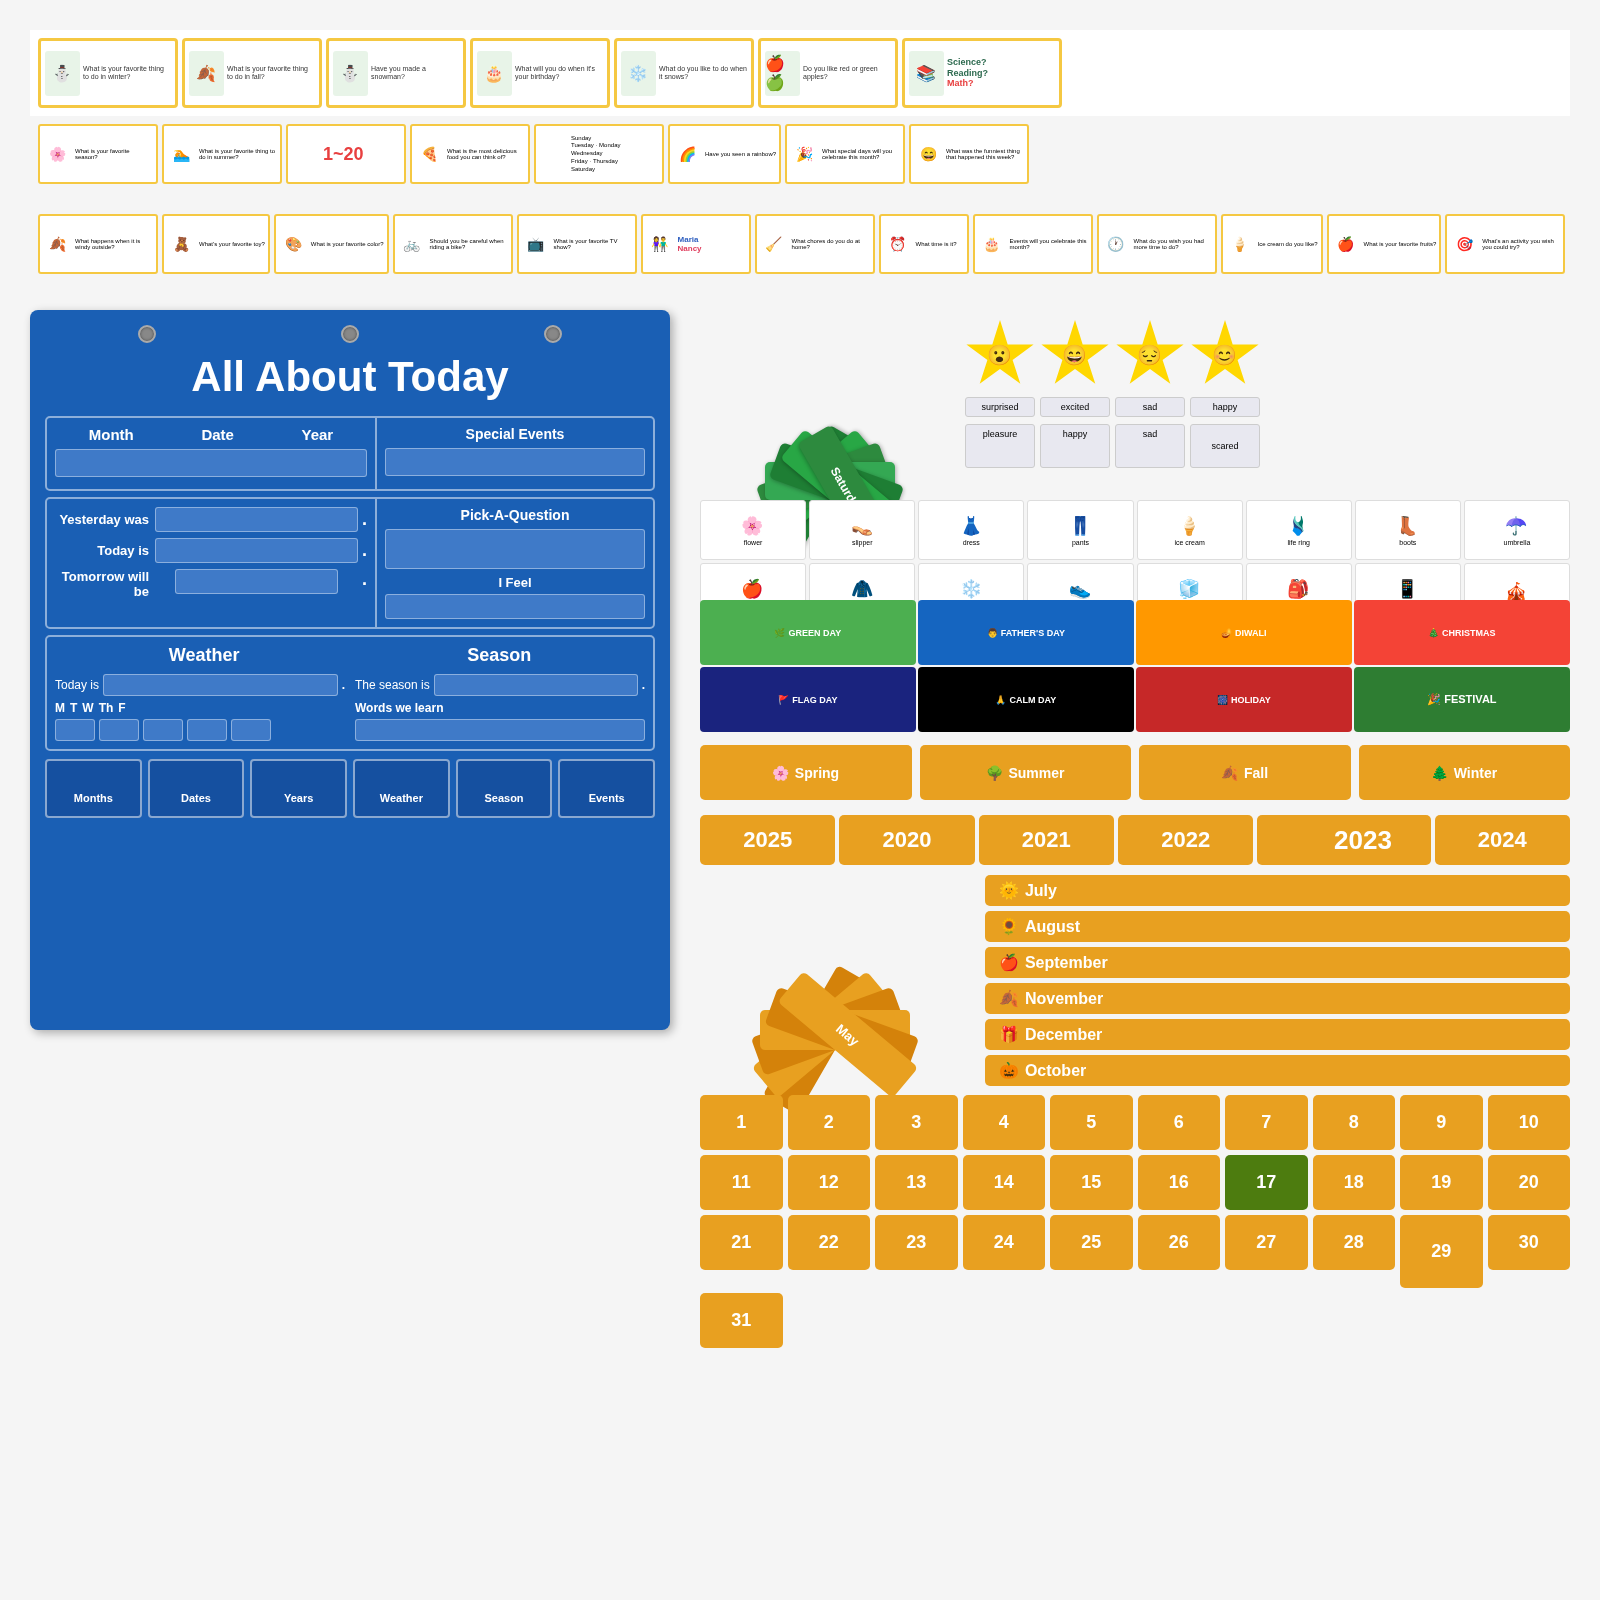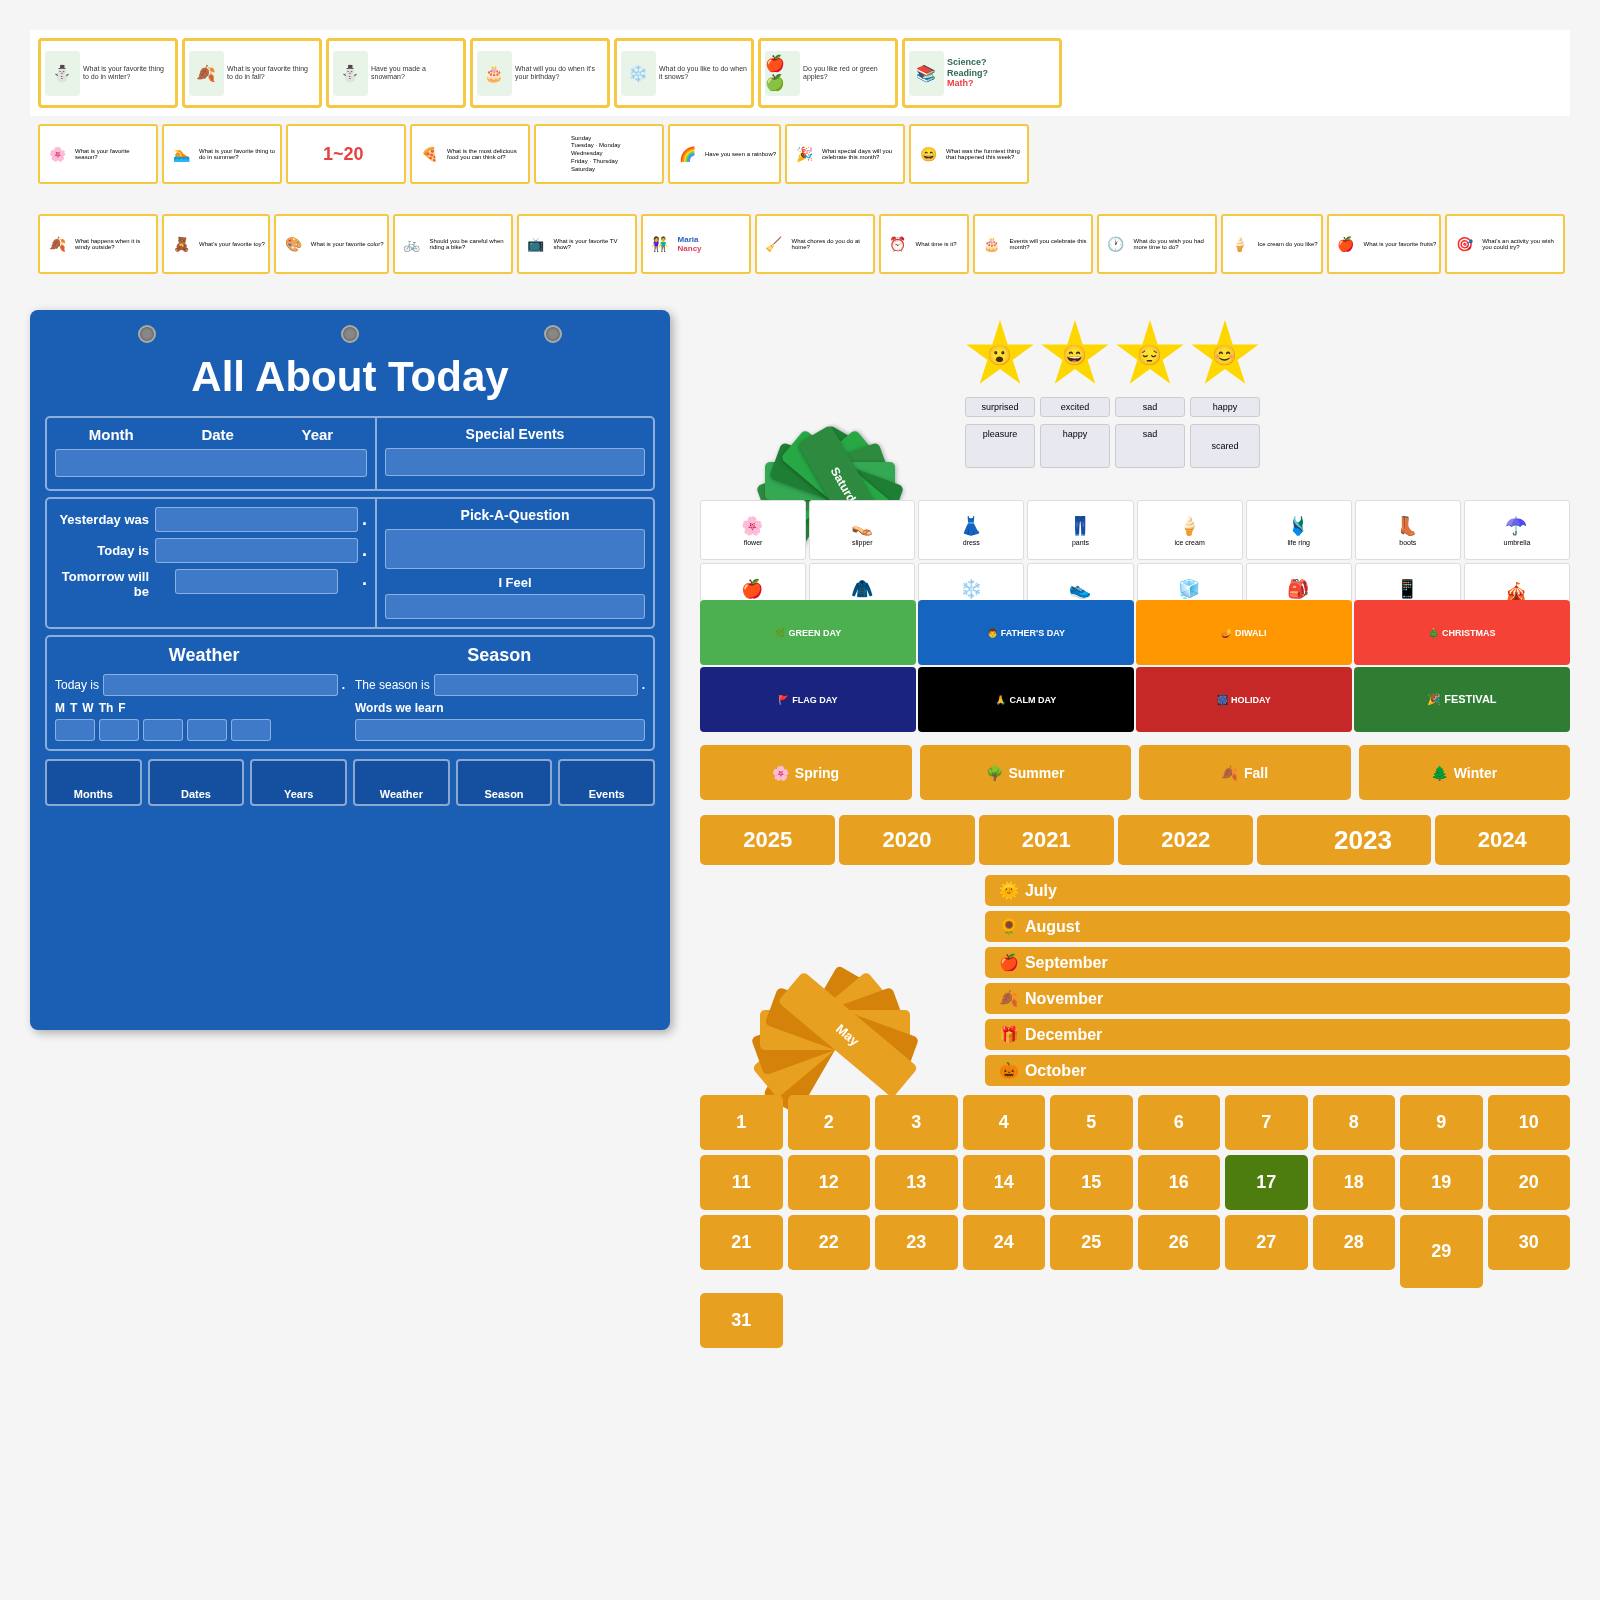"Months" .pocket { height: 47px -> 59px; padding-bottom: 4px -> 12px }
